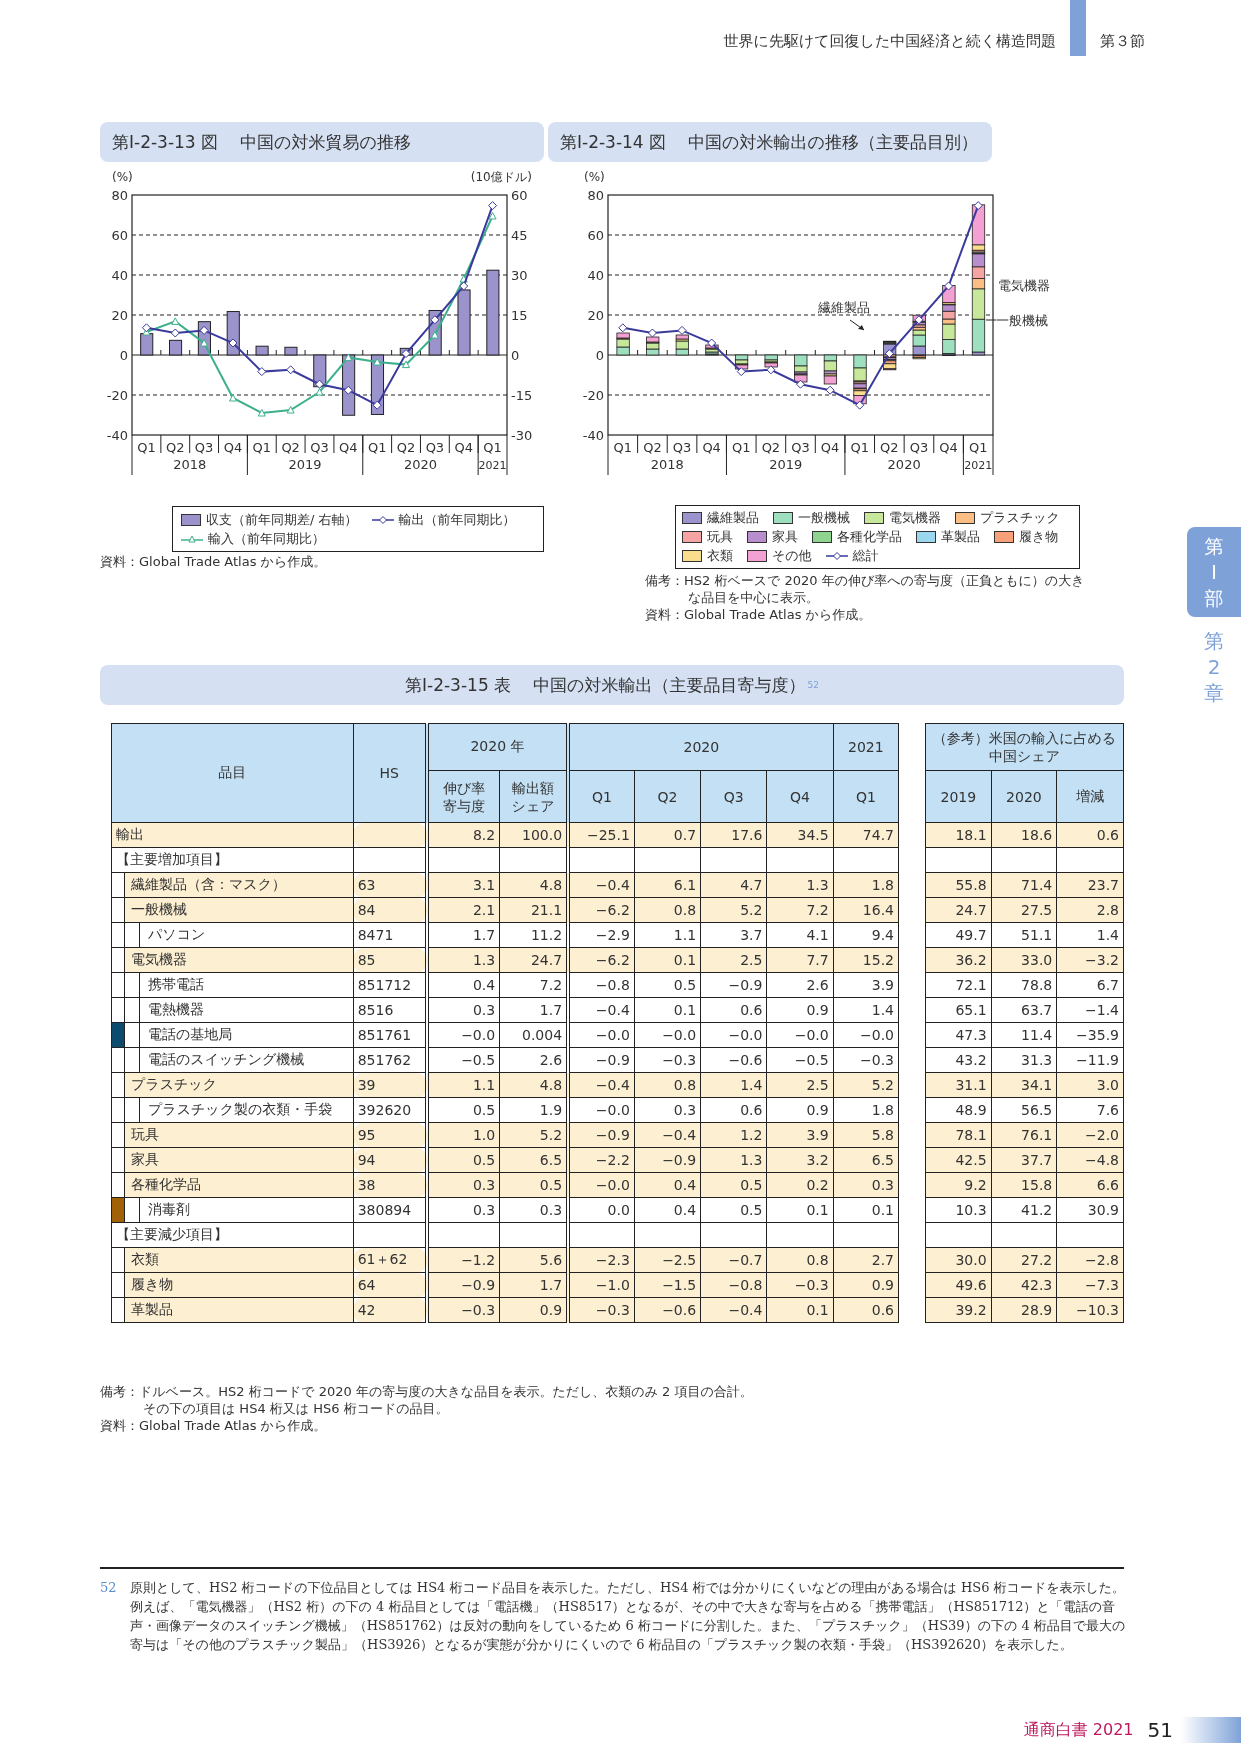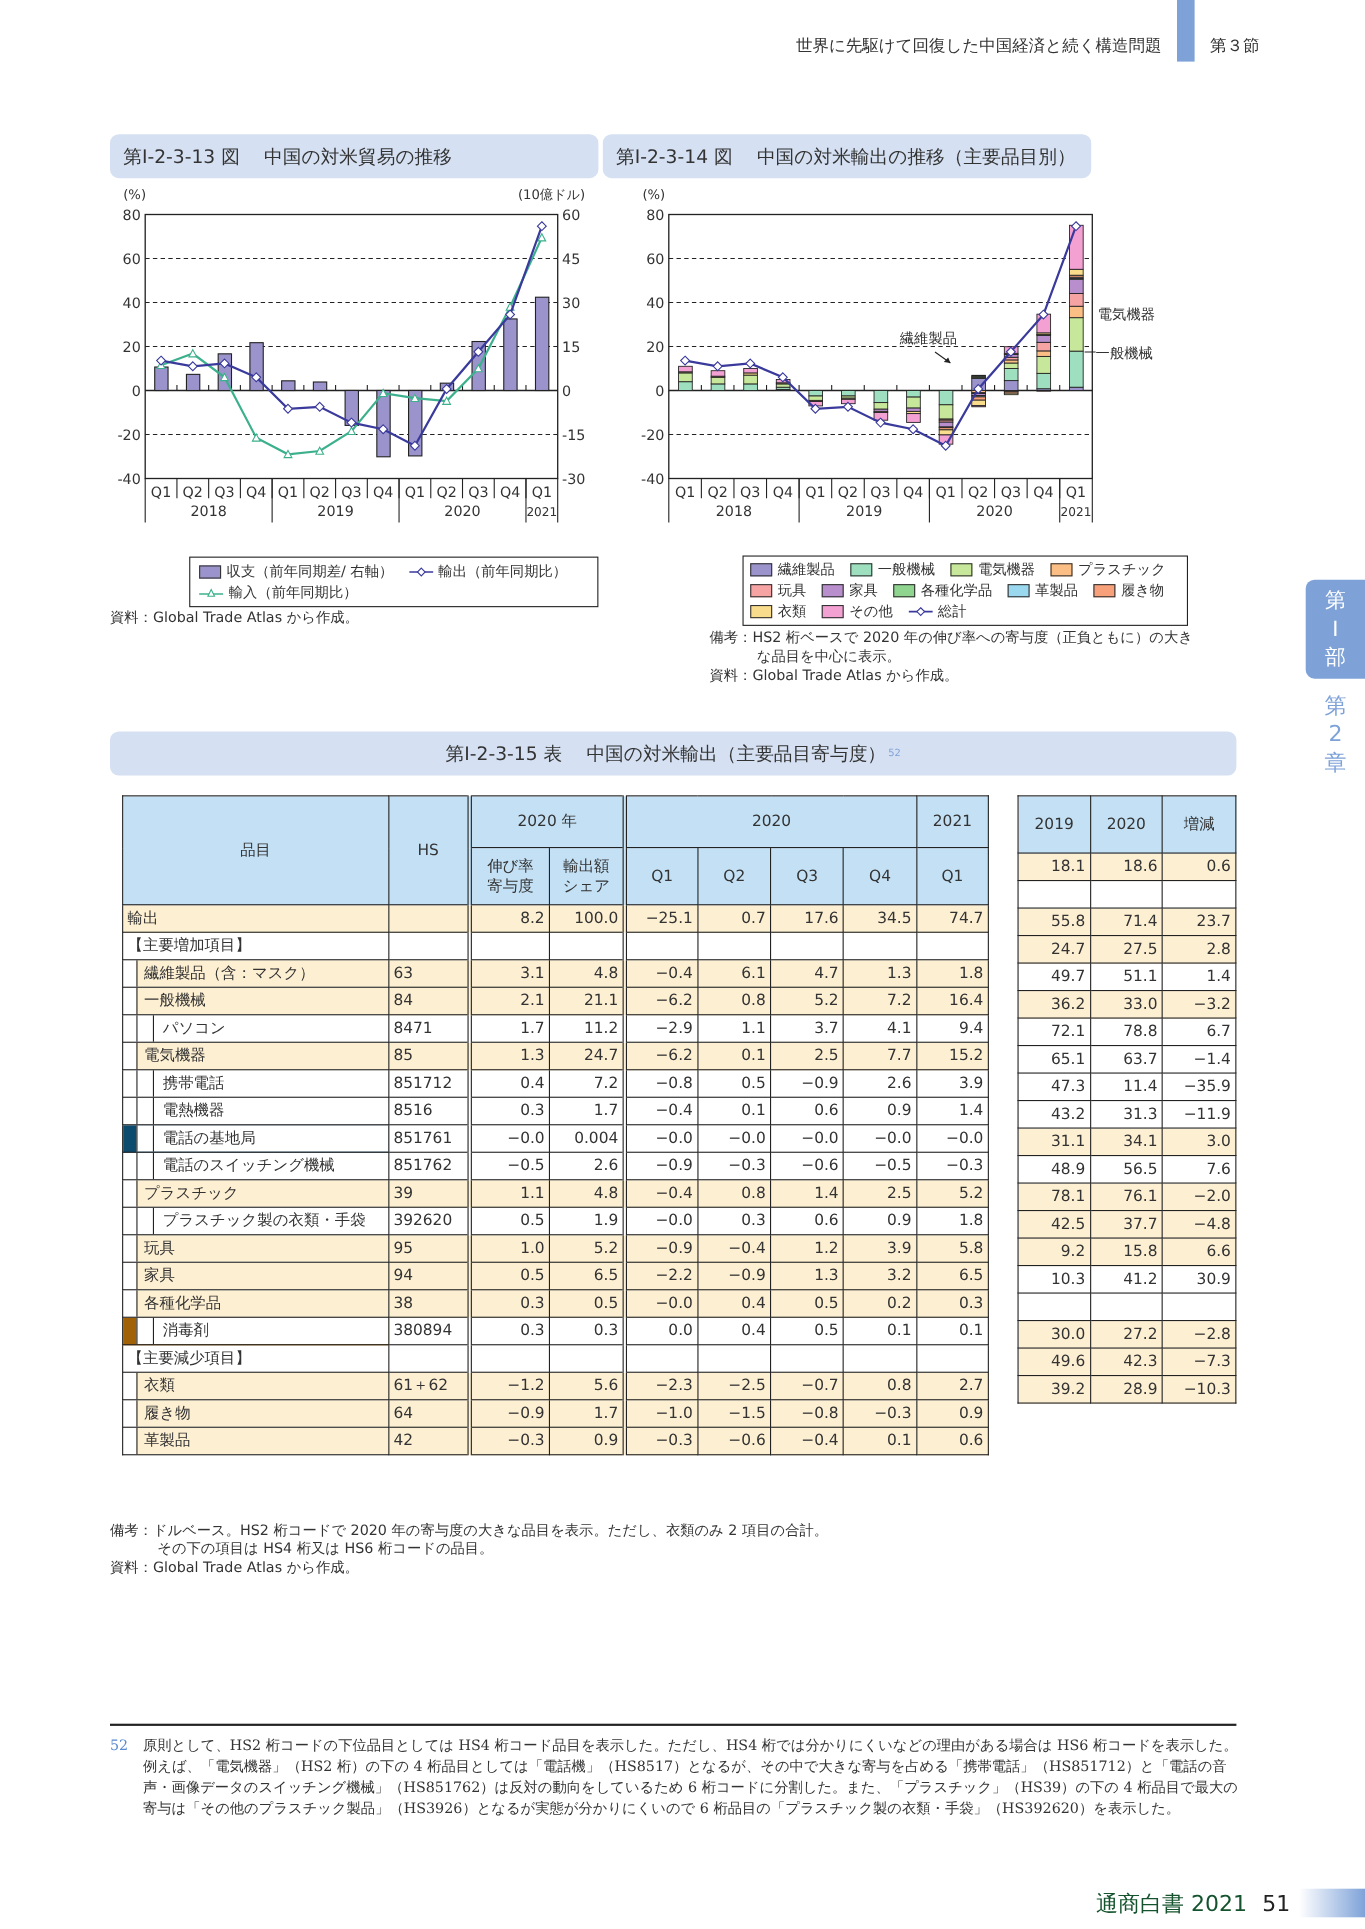"（参考）米国の輸入に占める" tr { html: none -> <tr> <th> <div>（参考）米国の輸入に占める</div> <div>中国シェア</div> </th> </tr> }
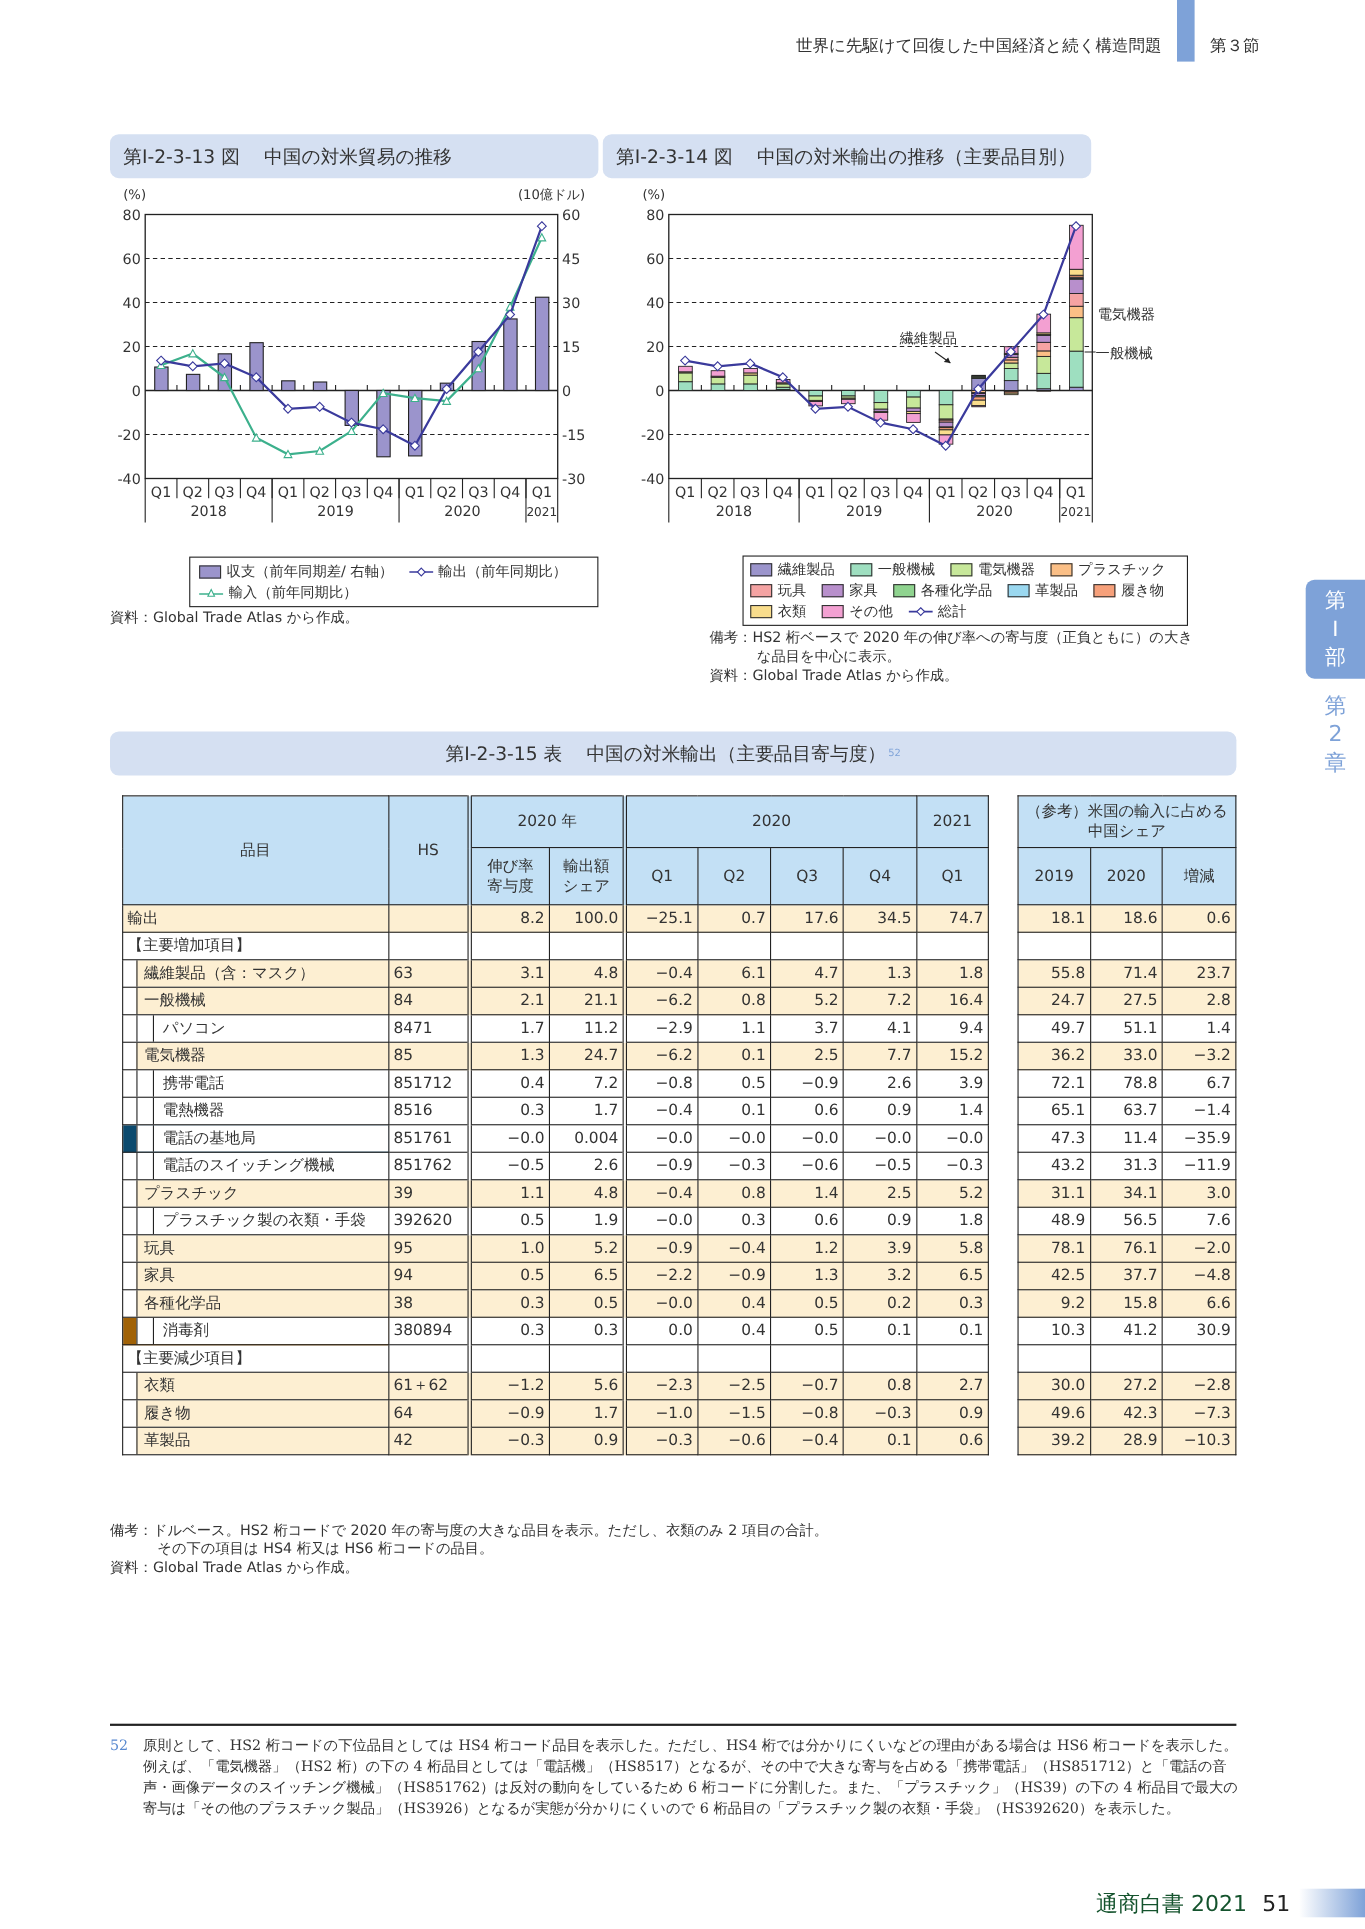"63" table.data td.hs { border-radius: none -> 11px }
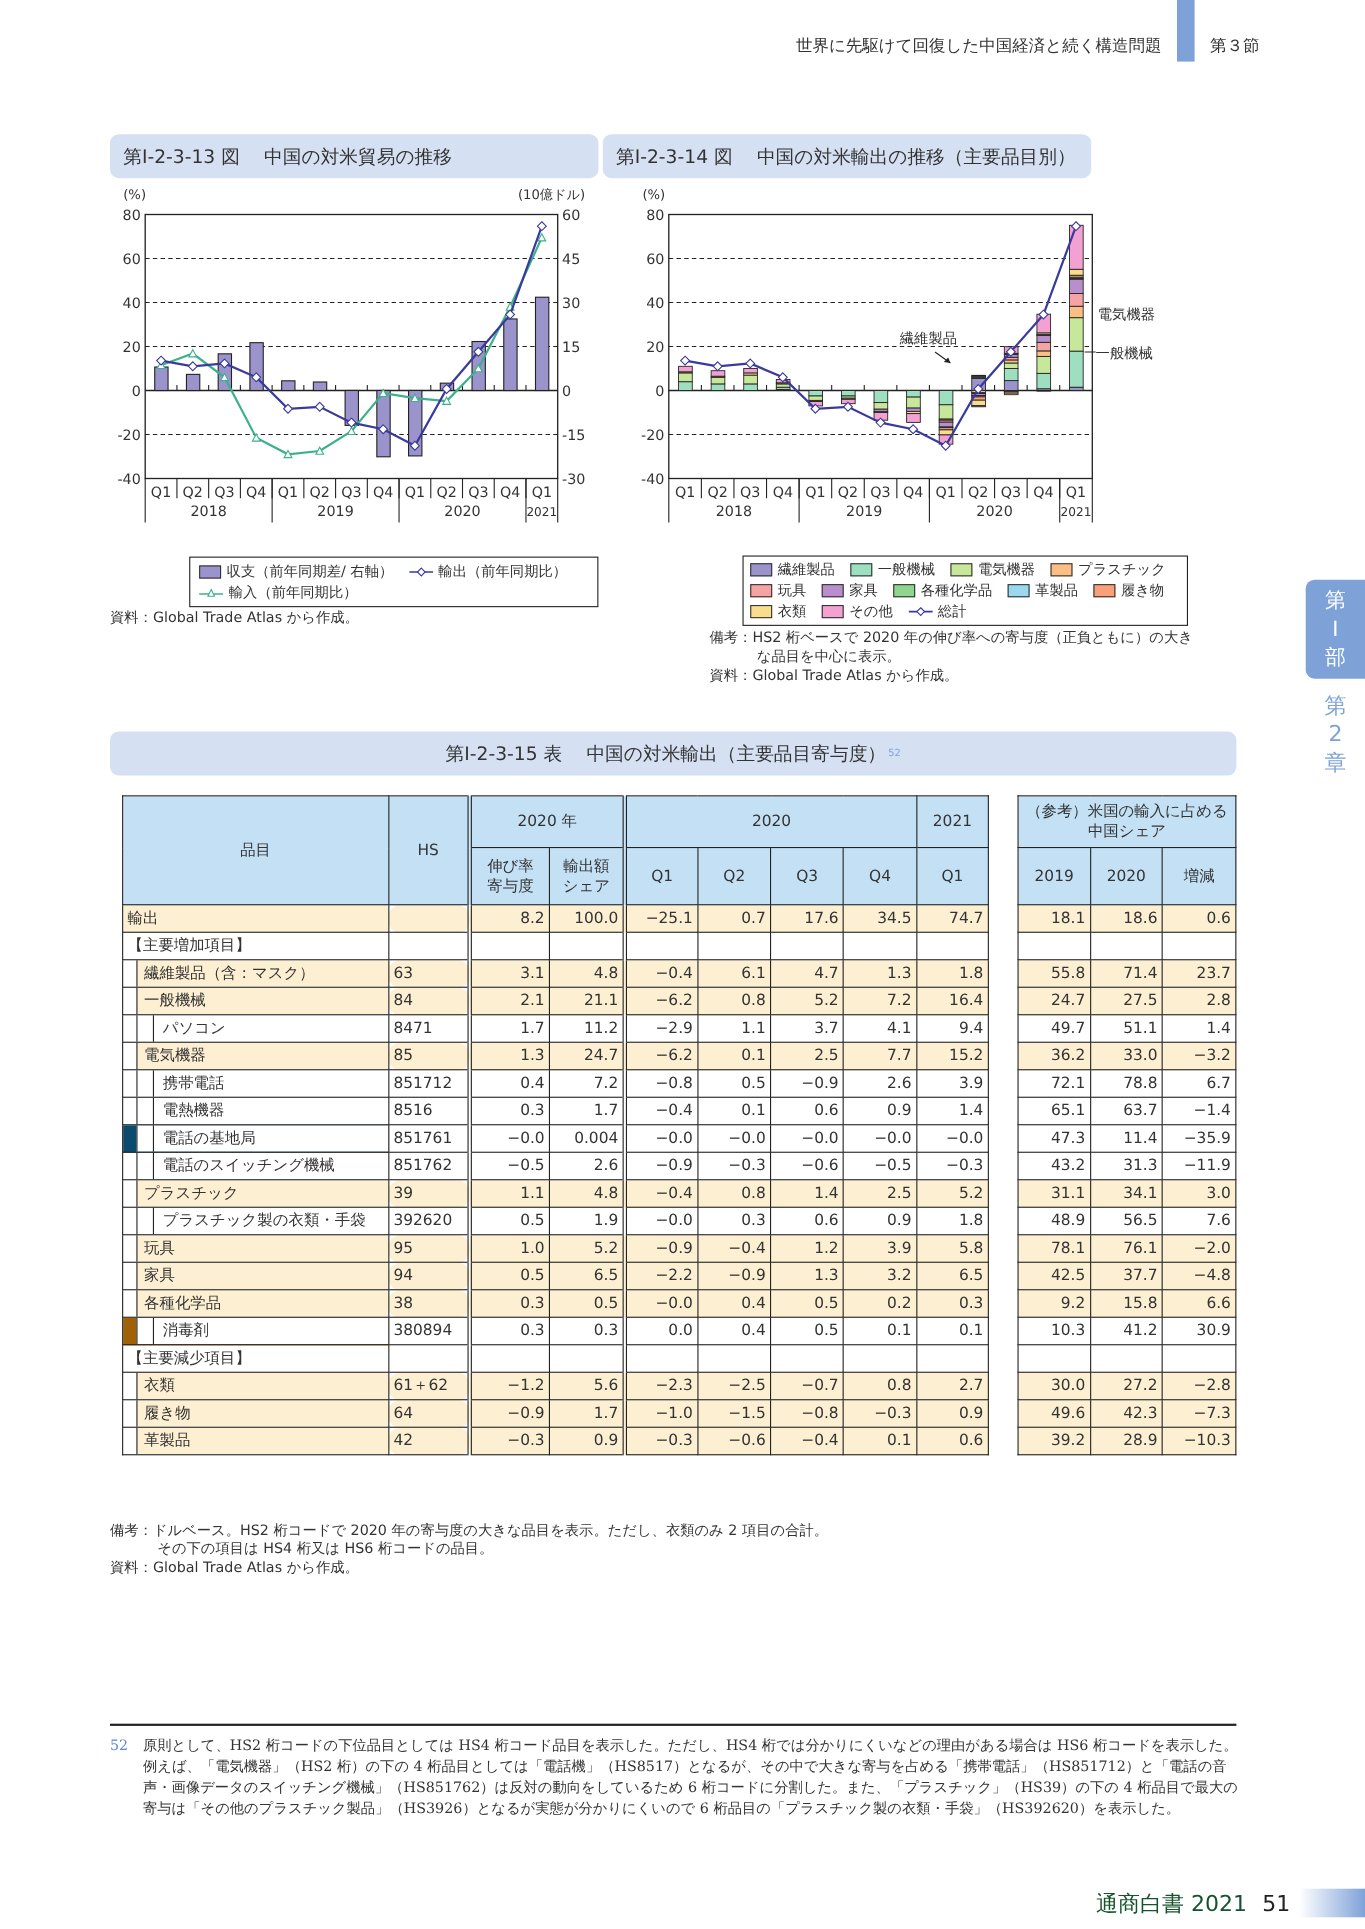"通商白書 2021" .page-foot .book { color: #14532d -> #be185d; font-size: 20px -> 16px }
